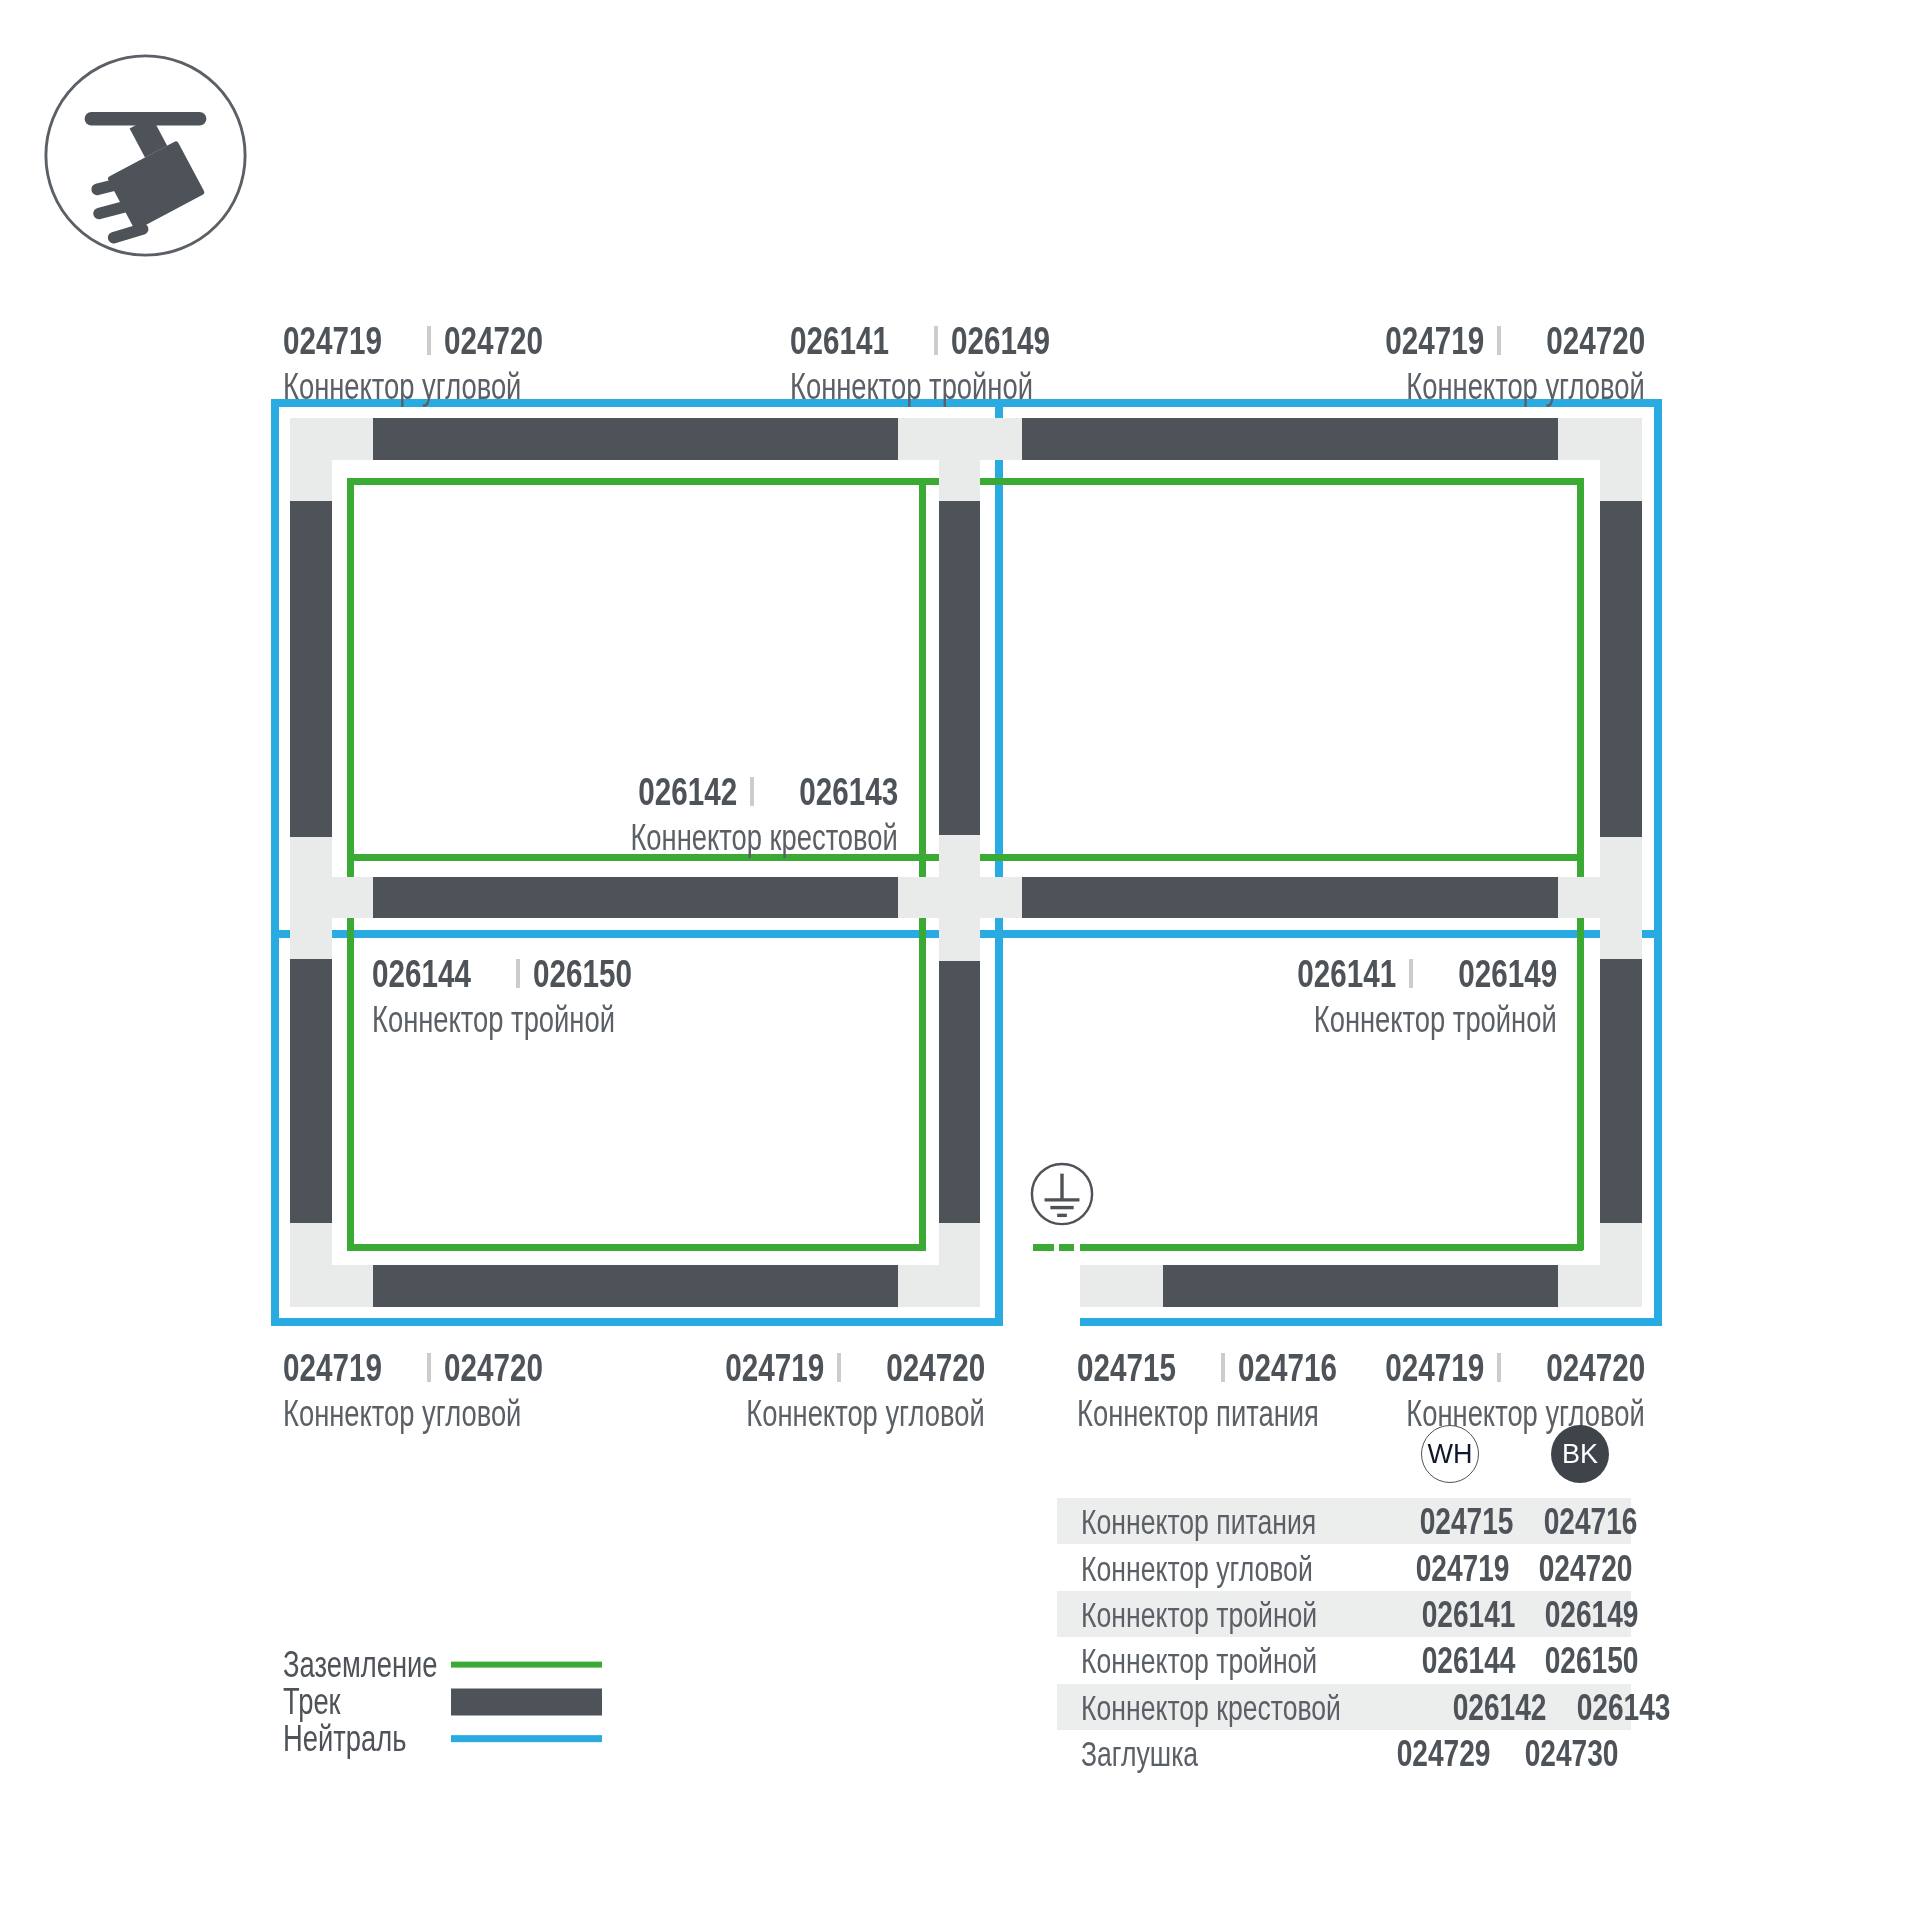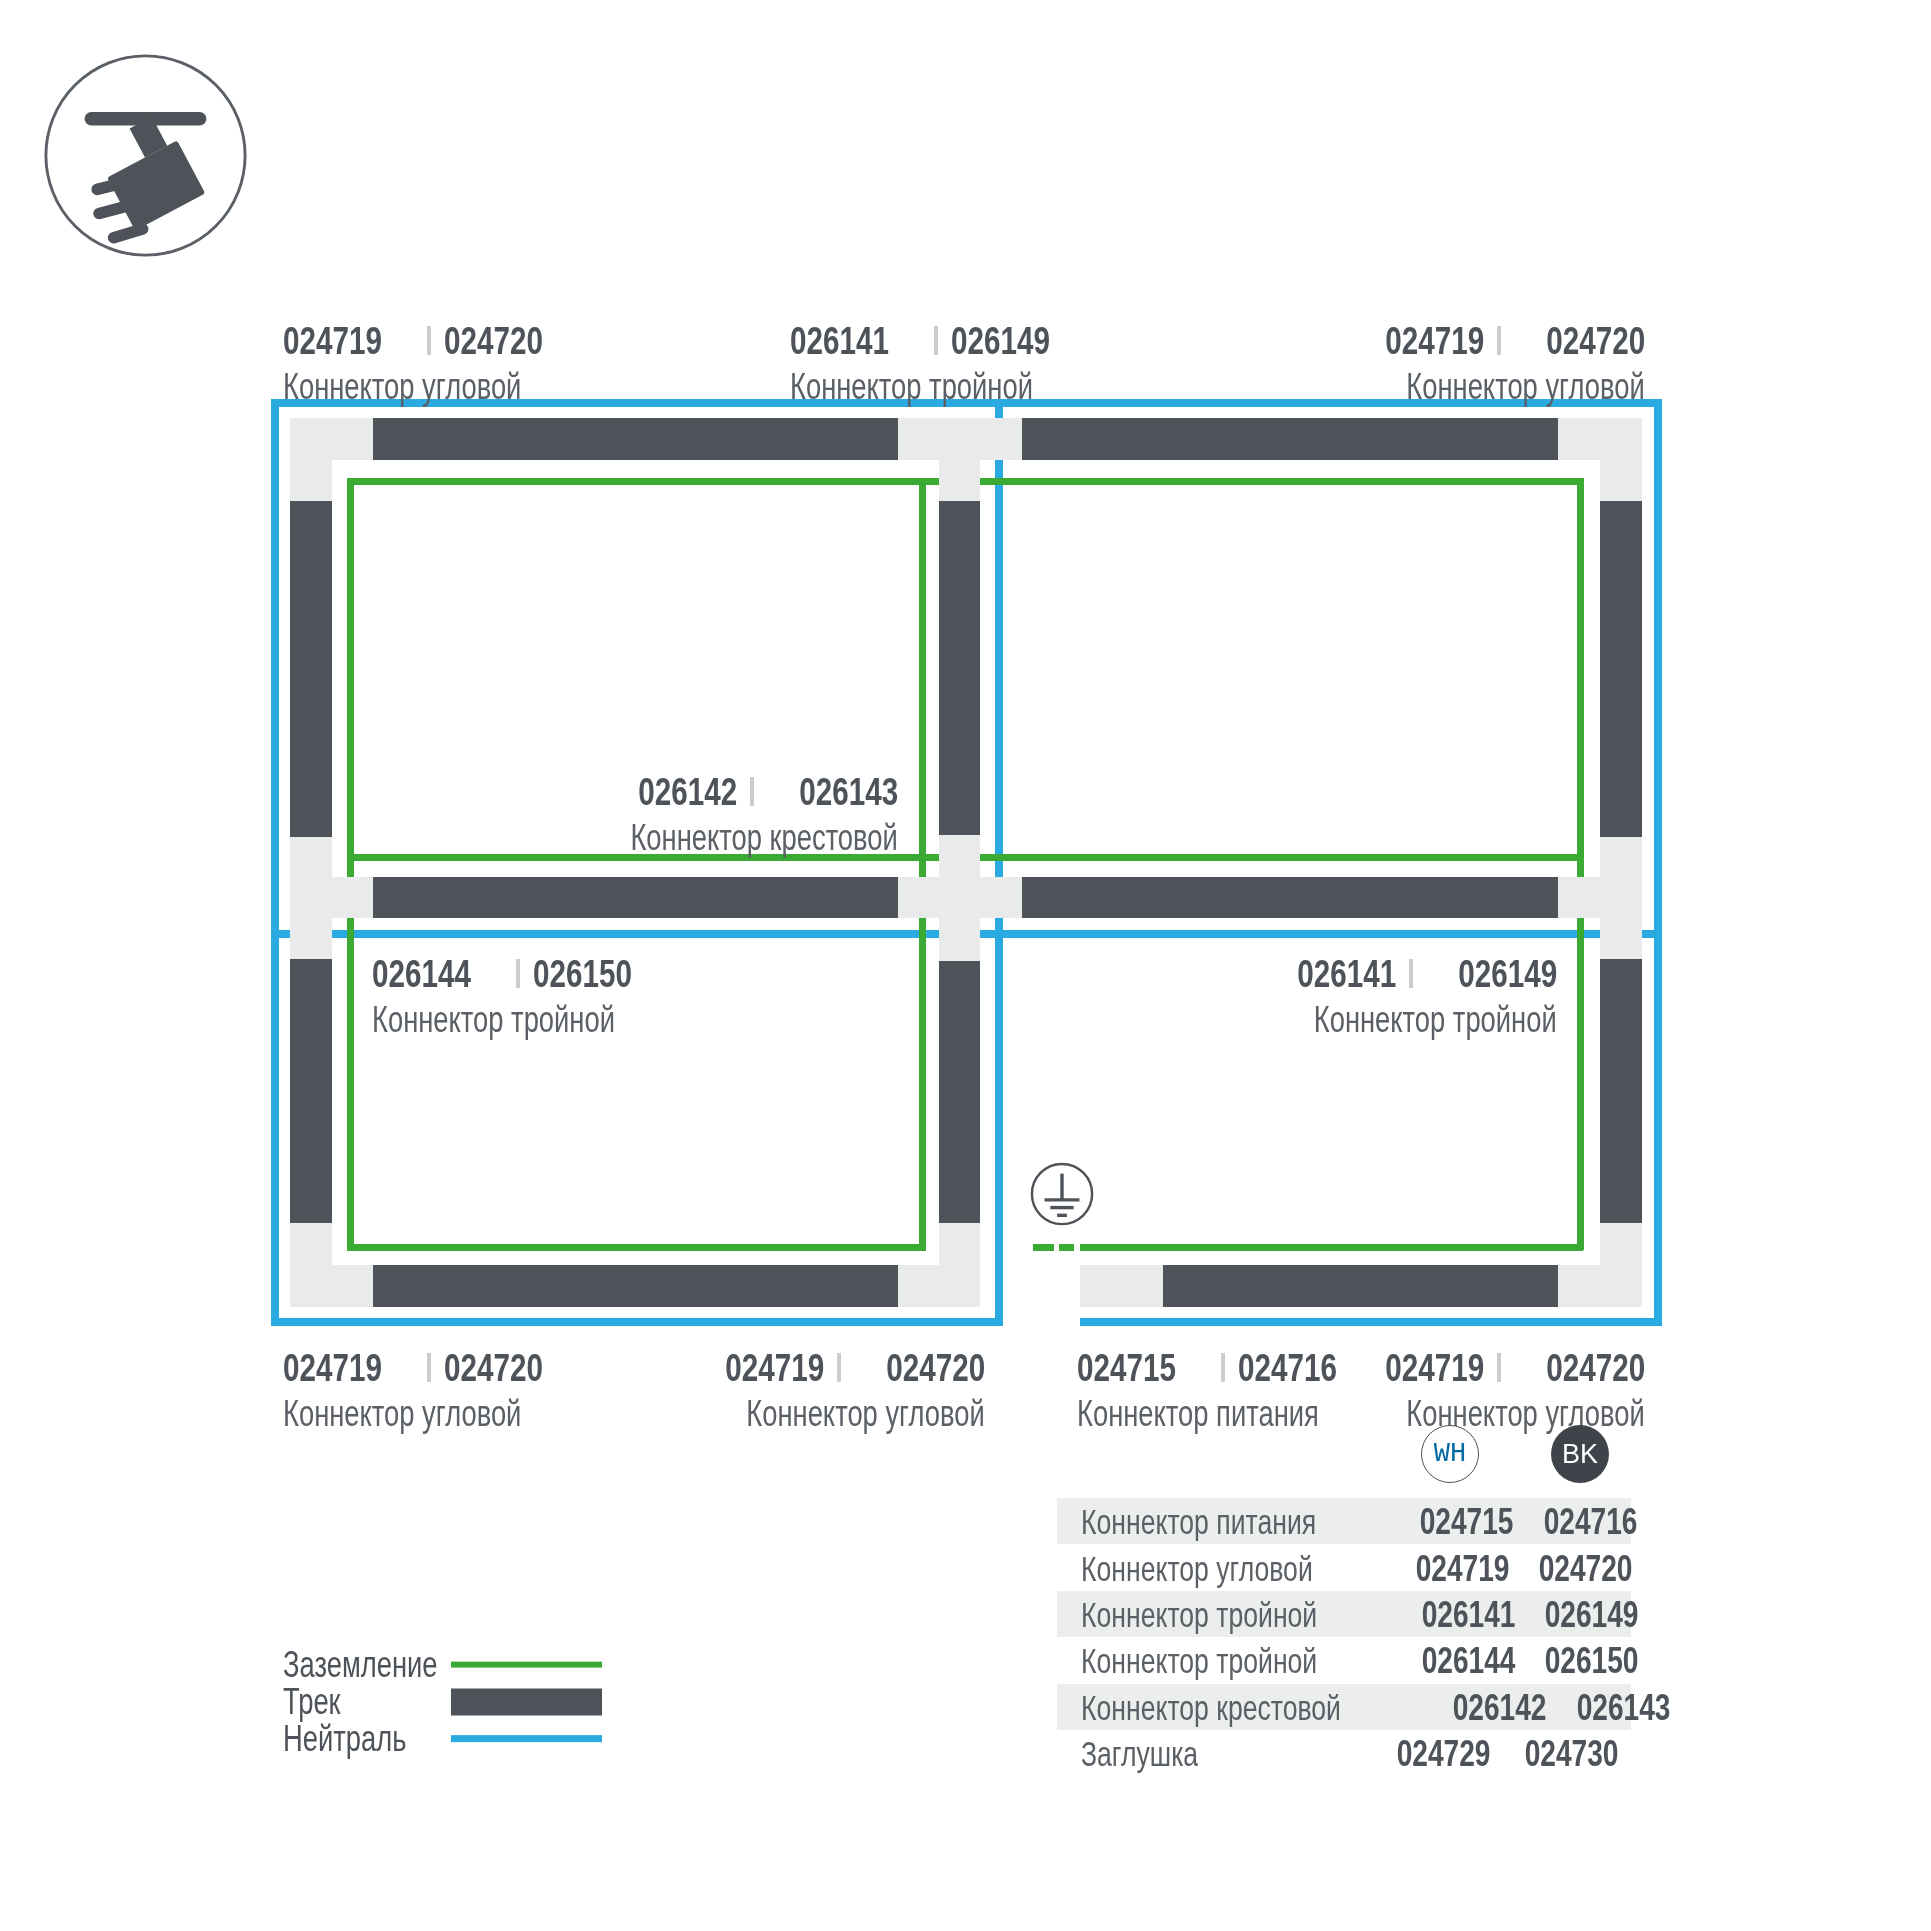"WH" .circle.wh { color: #0369a1 -> #0f172a; font-family: Liberation Mono, monospace -> none }
